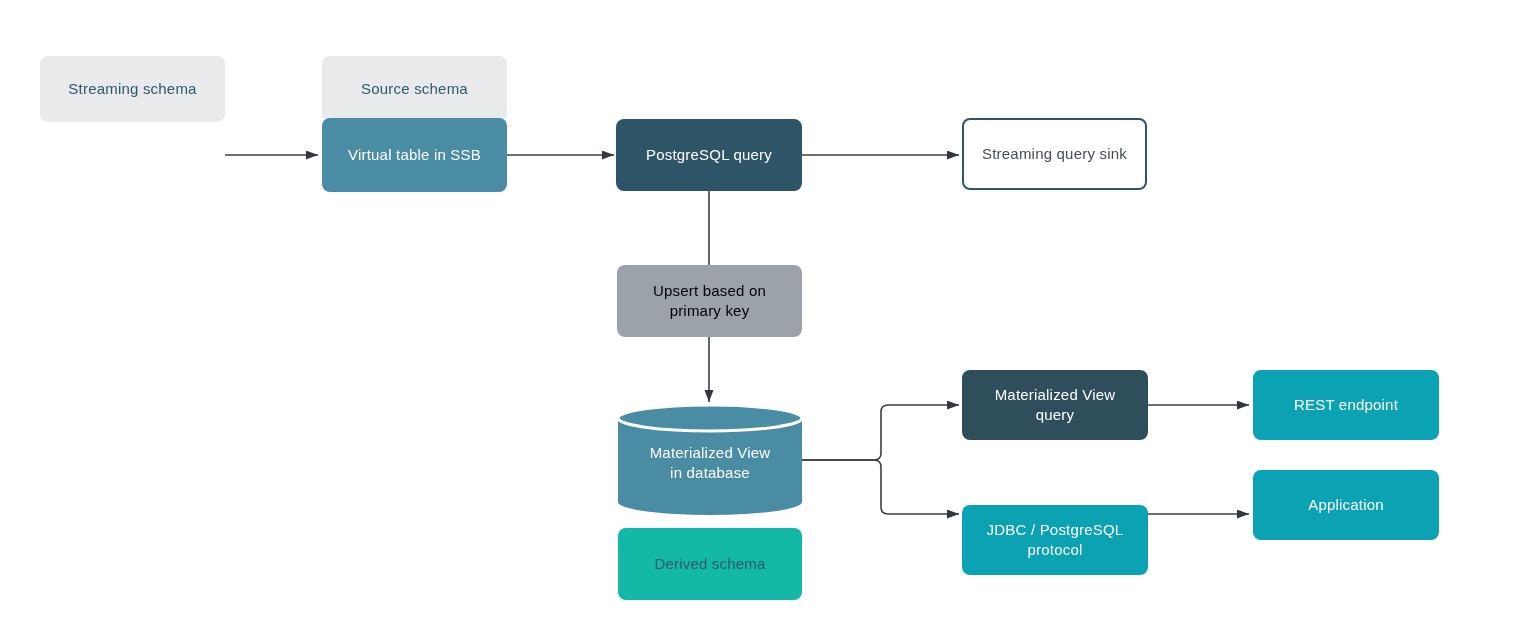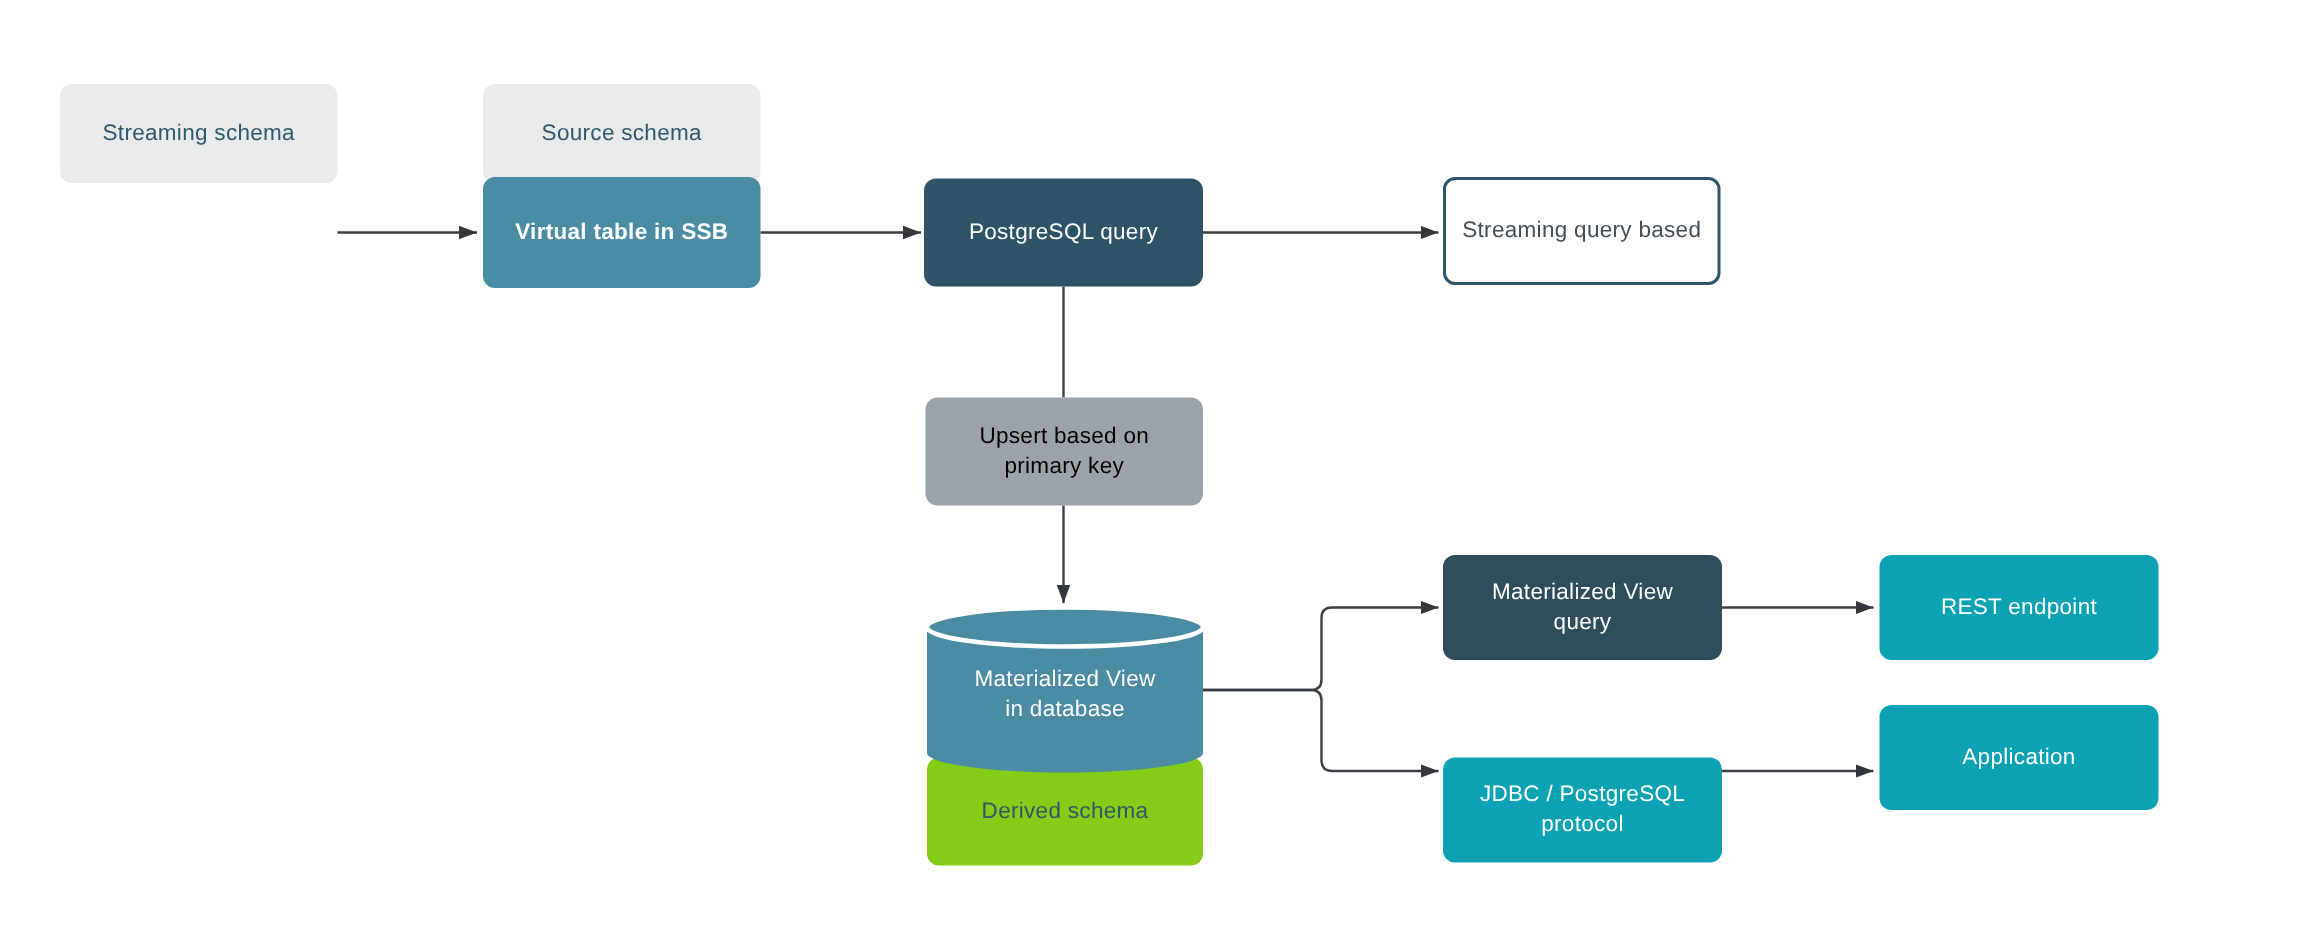"Virtual table in SSB" div.node { font-weight: bold -> none }
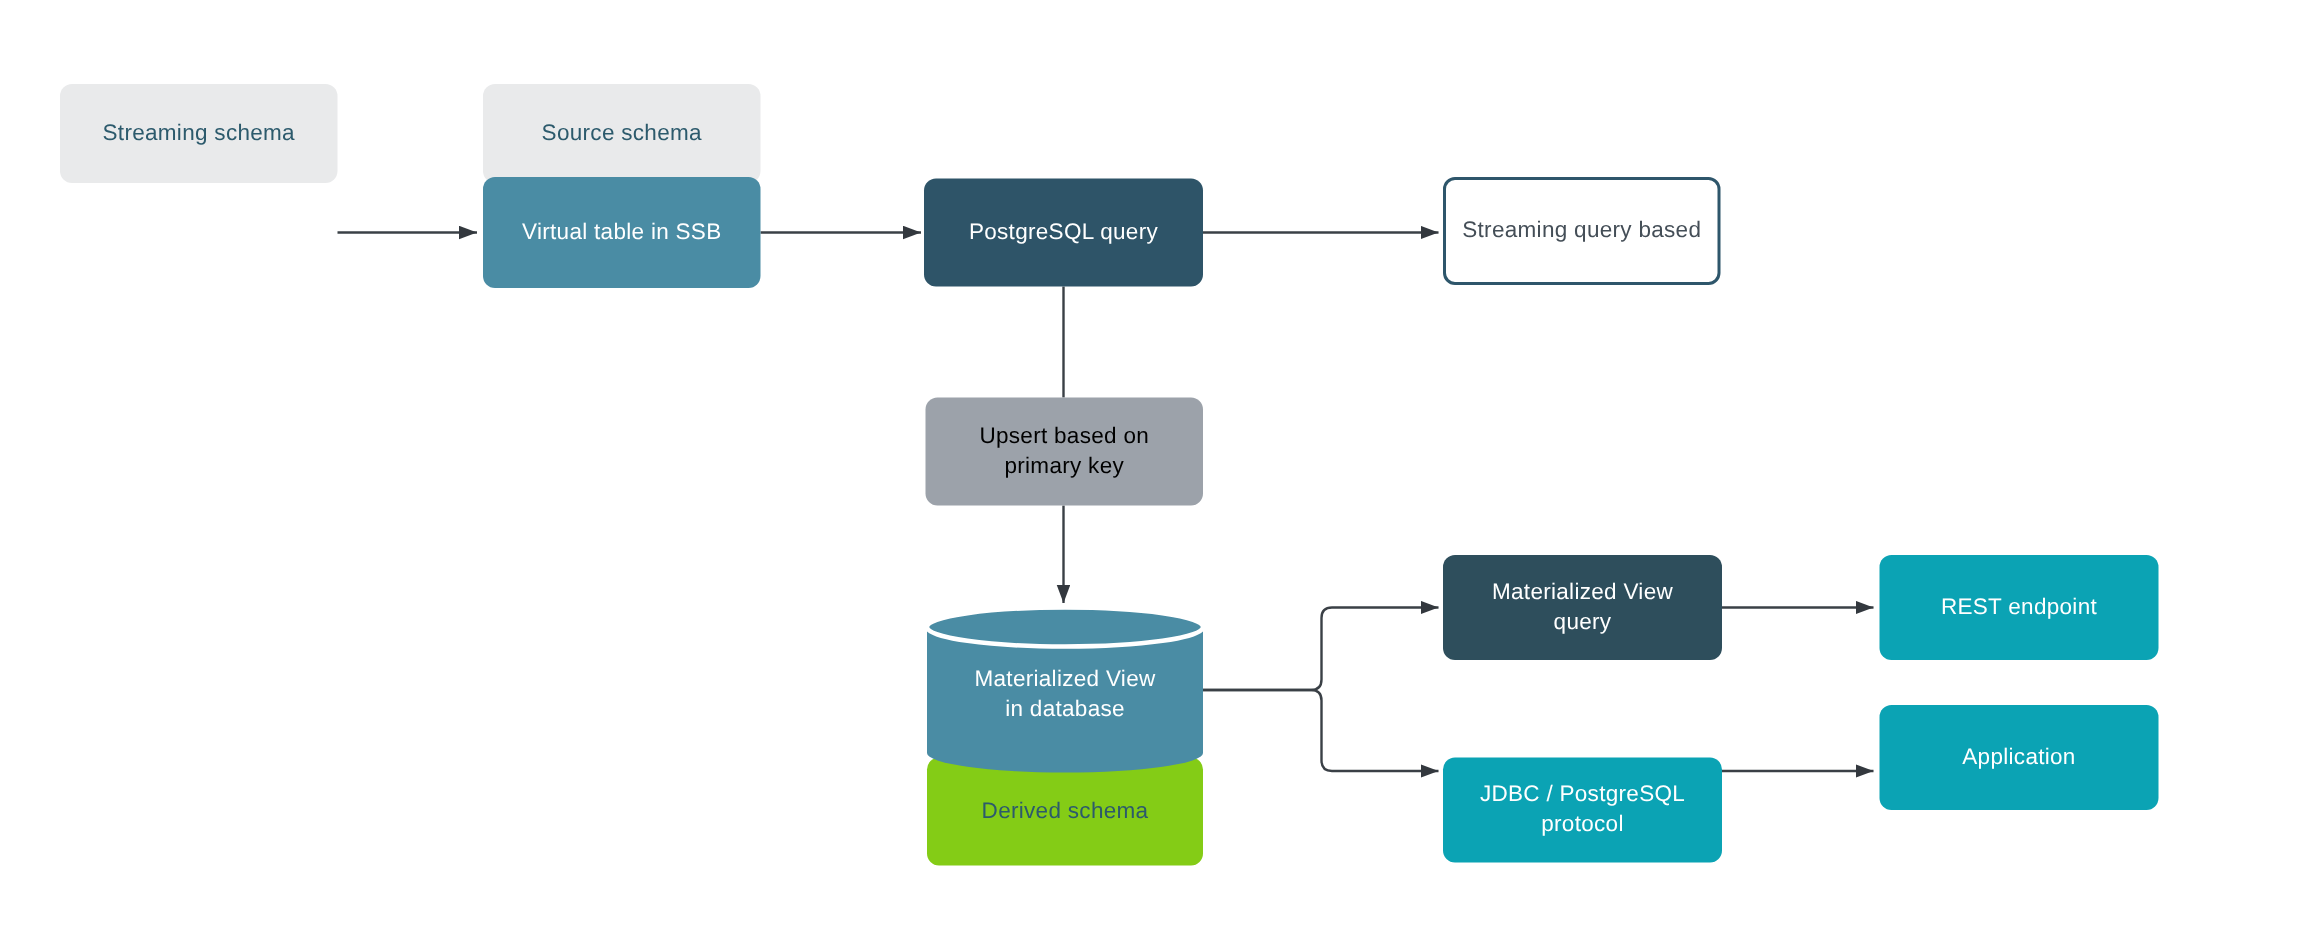"Streaming query based" div.node { text: based -> sink }
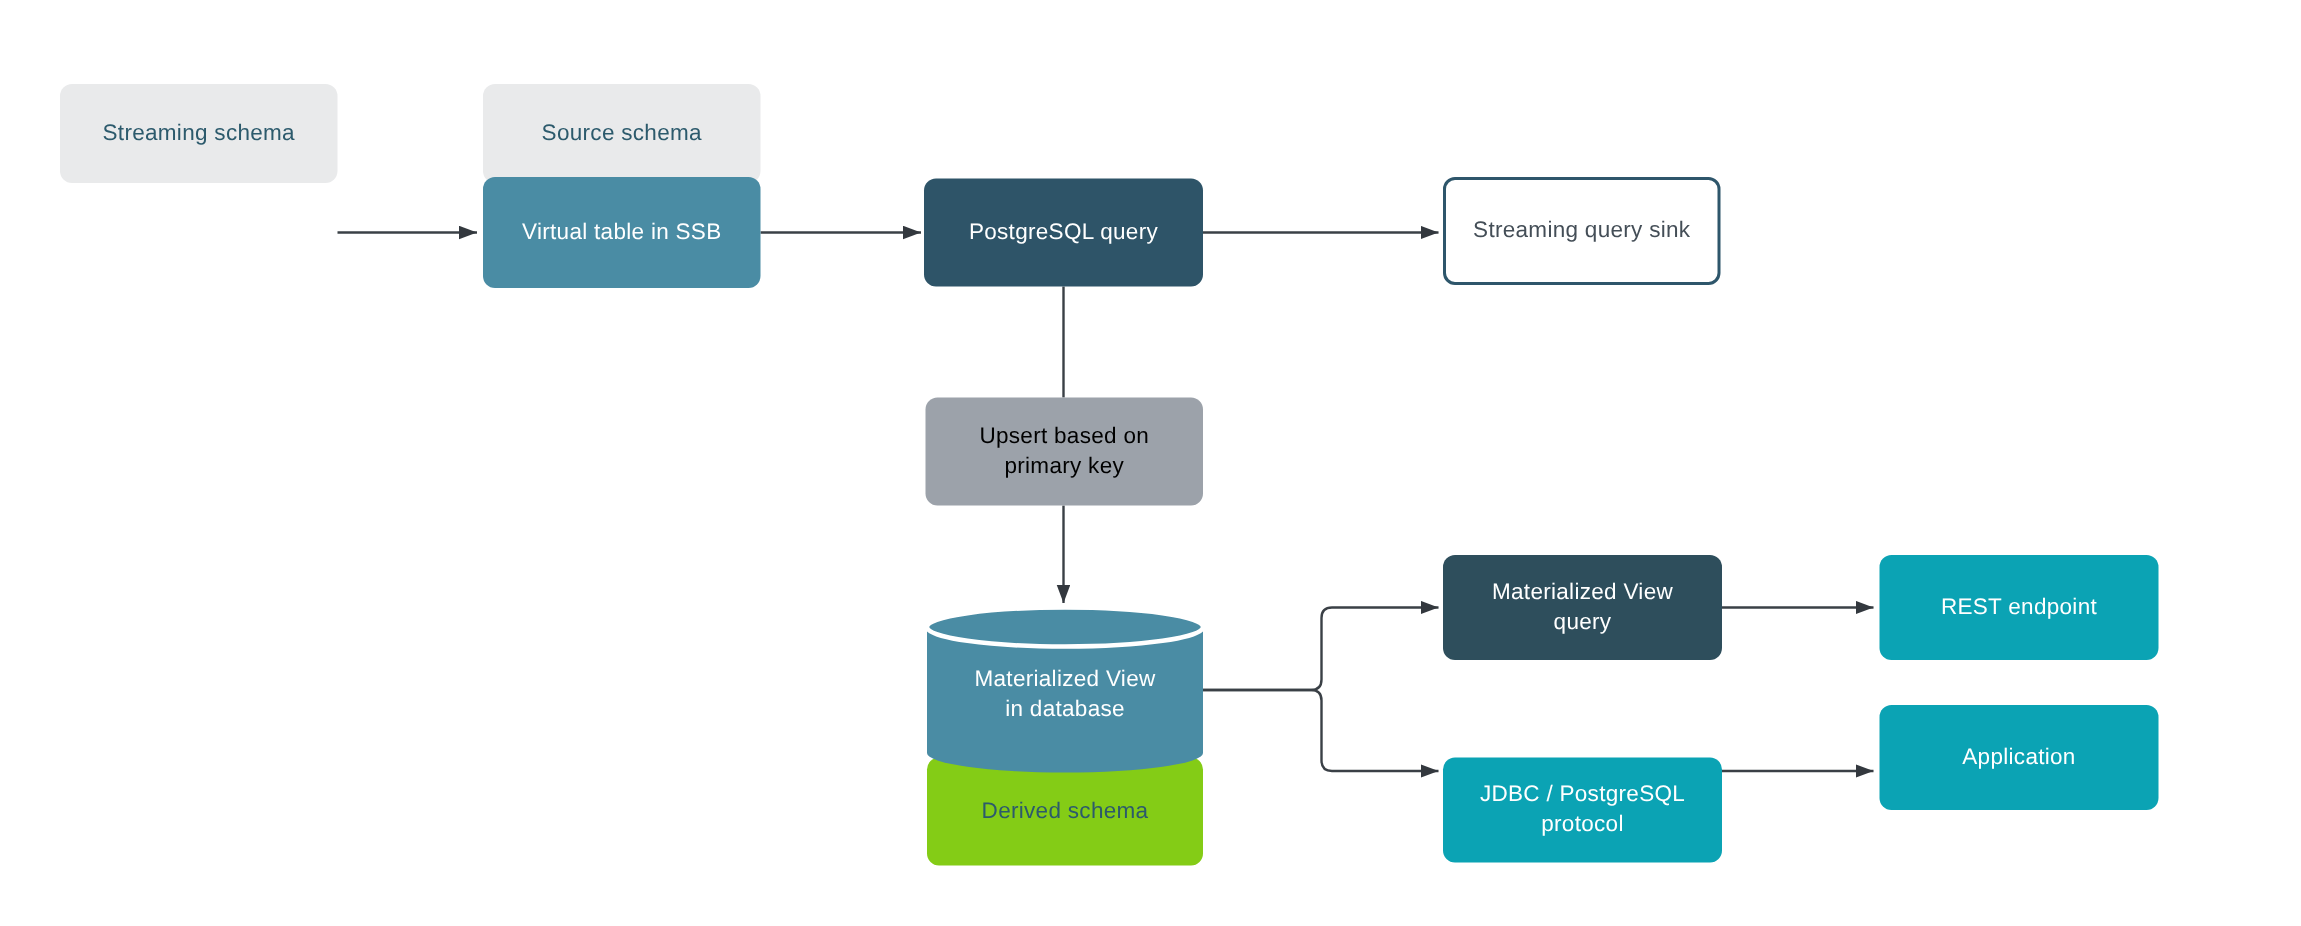"Derived schema" div.node { background: #84cc16 -> #14b8a6; top: 505px -> 528px }
